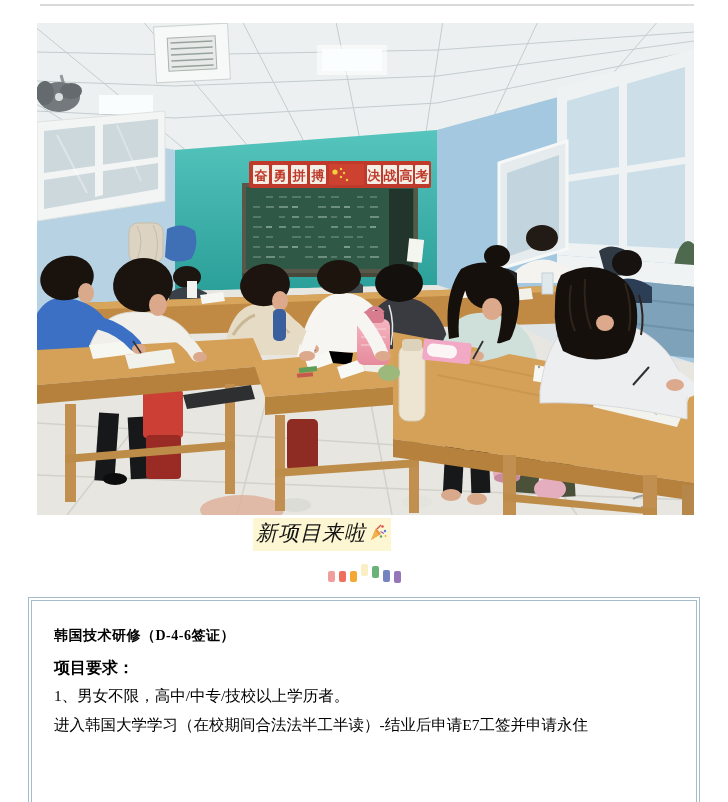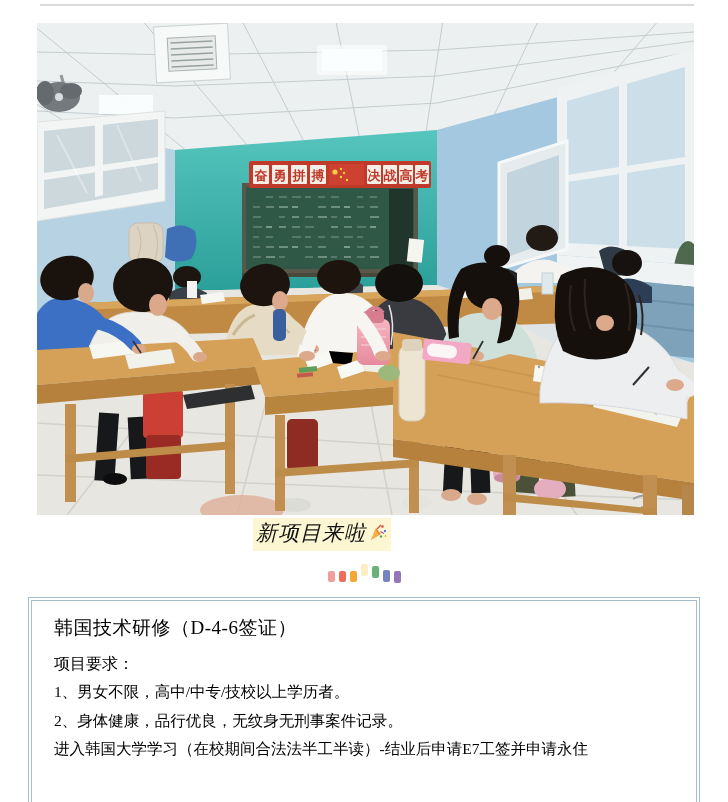"韩国技术研修（D-4-6签证）" .card .title { font-size: 19px -> 14px; font-weight: normal -> bold; margin: 0 0 10px -> 12px 0 10px }
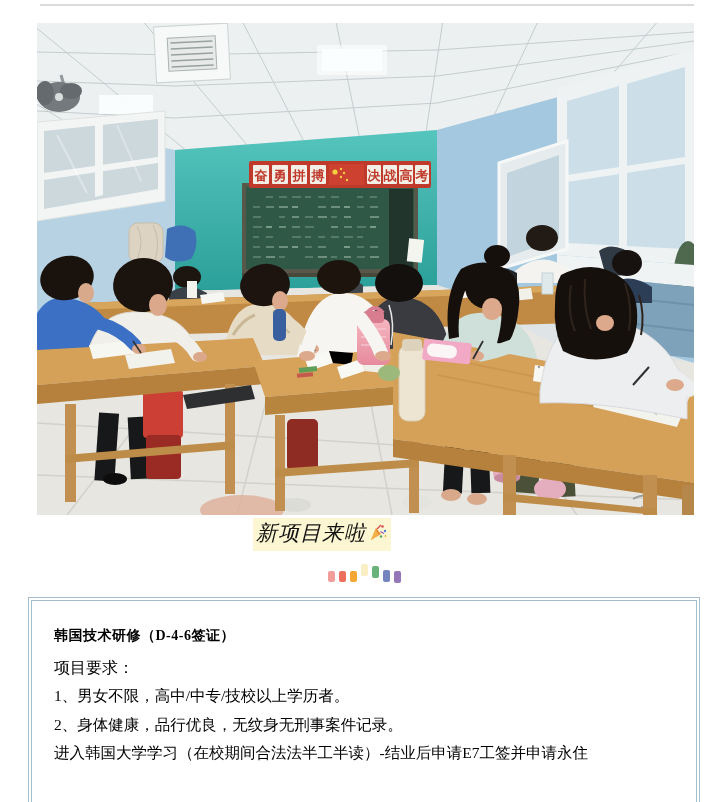"项目要求：" .card .sect-h { font-weight: normal -> bold }
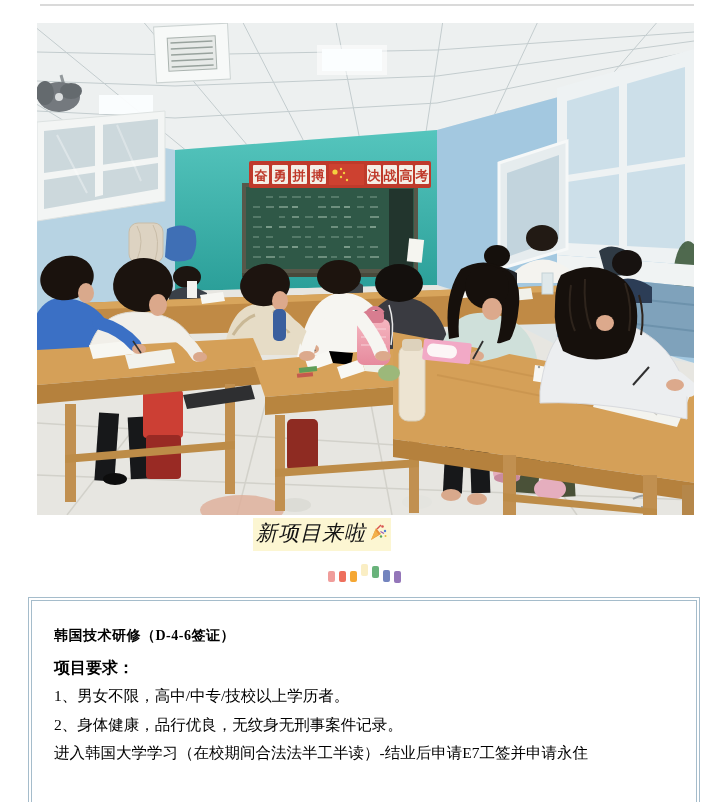"2、身体健康，品行优良，无纹身无刑事案件记录。" p.item { html: <p>2、身体健康，品行优良，无纹身无刑事案件记录。</p> -> none }
